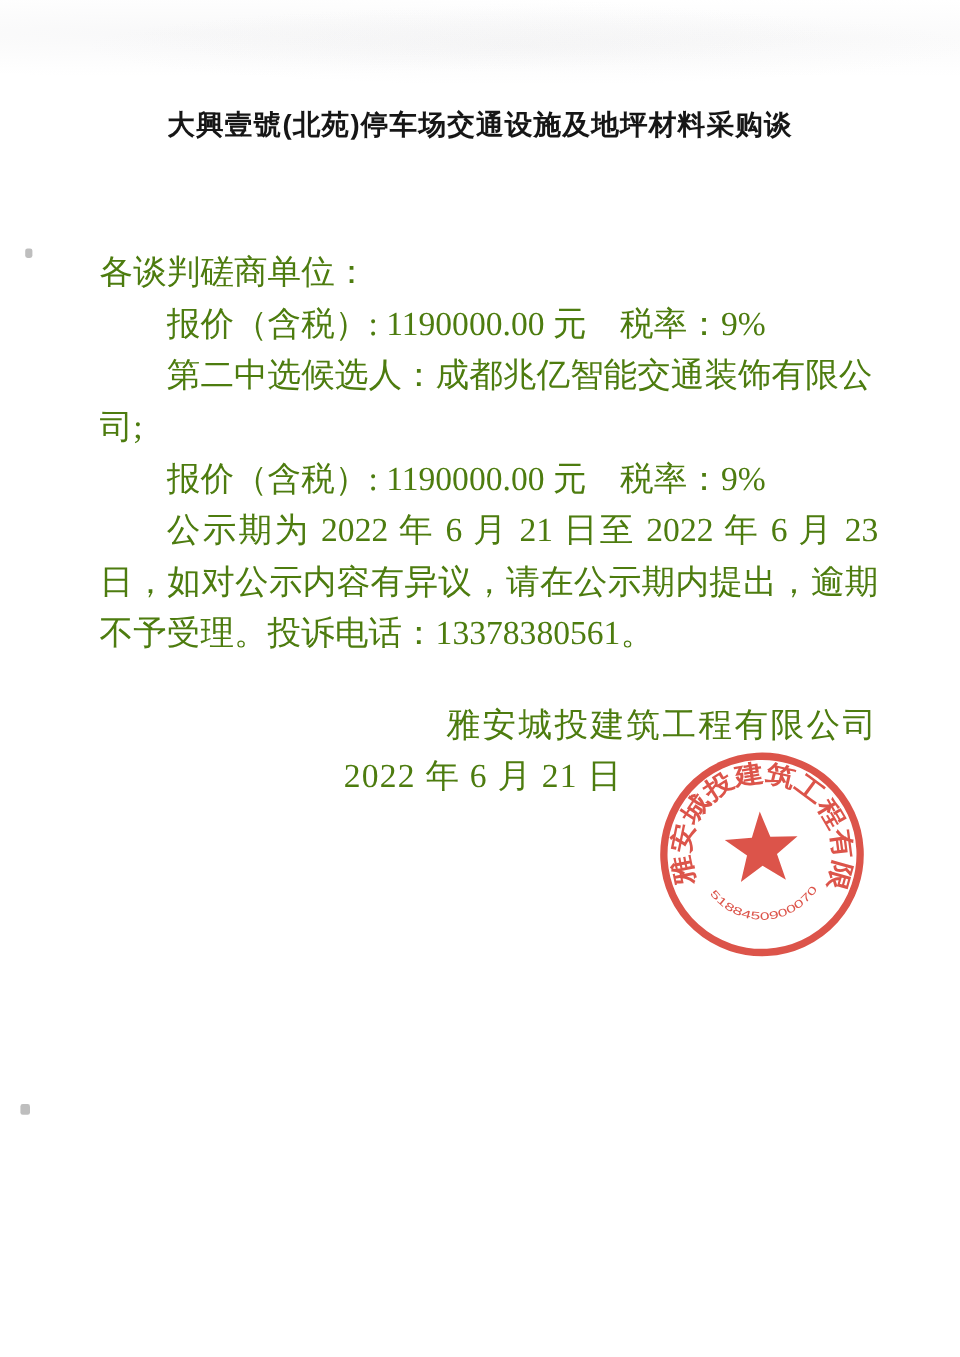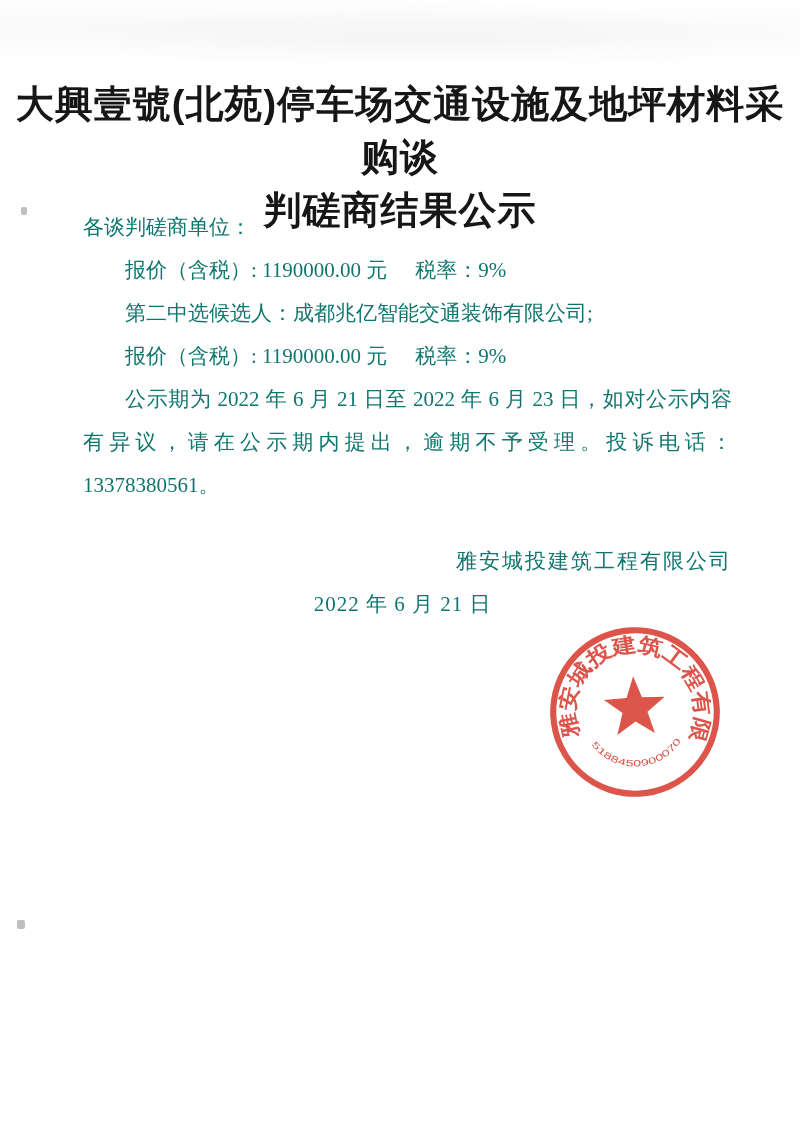"大興壹號(北苑)停车场交通设施及地坪材料采购谈" .page-title { font-size: 38px -> 23px }
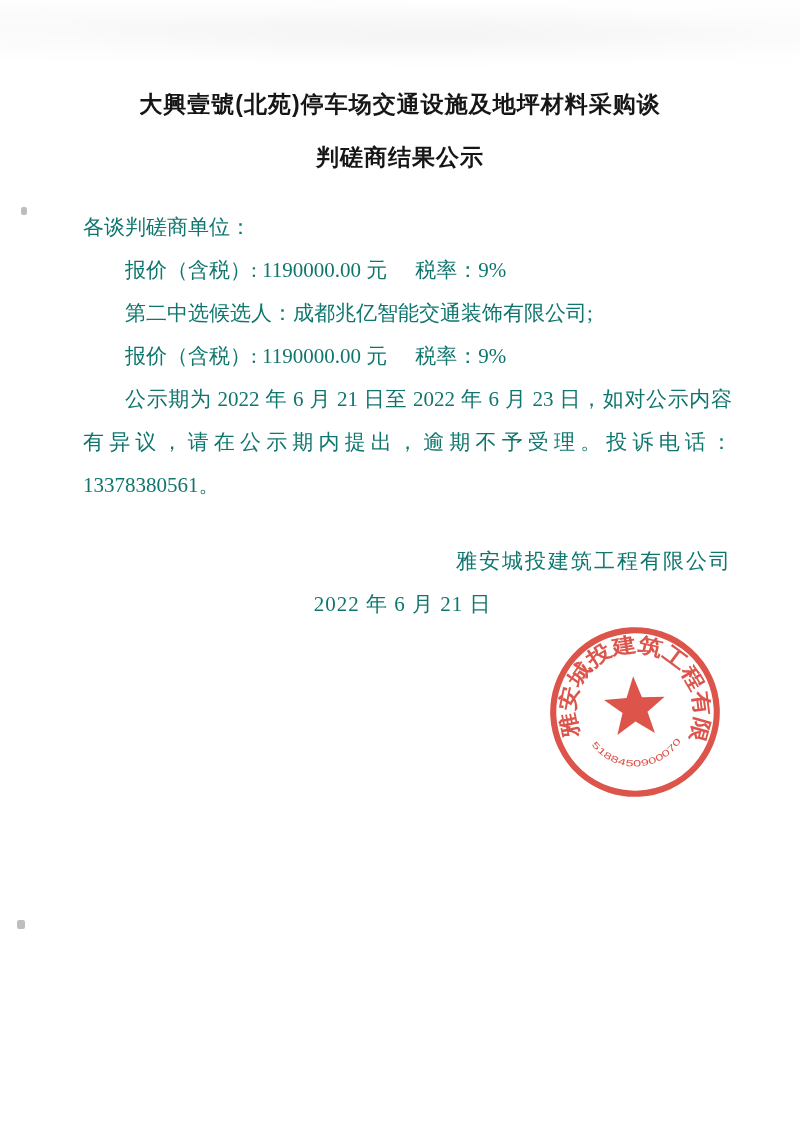"判磋商结果公示" div { html: <div>判磋商结果公示</div> -> none }
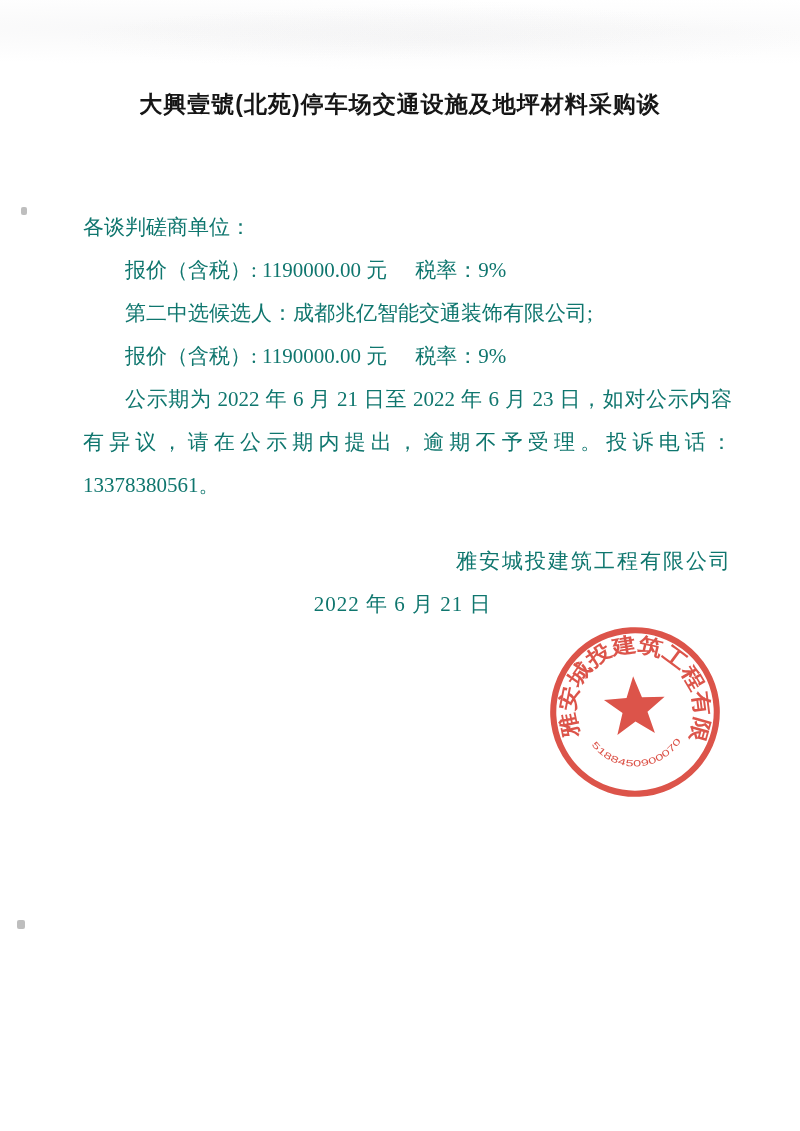"各谈判磋商单位：" .doc-body { color: #0f766e -> #4d7c0f; font-size: 21px -> 28px }
